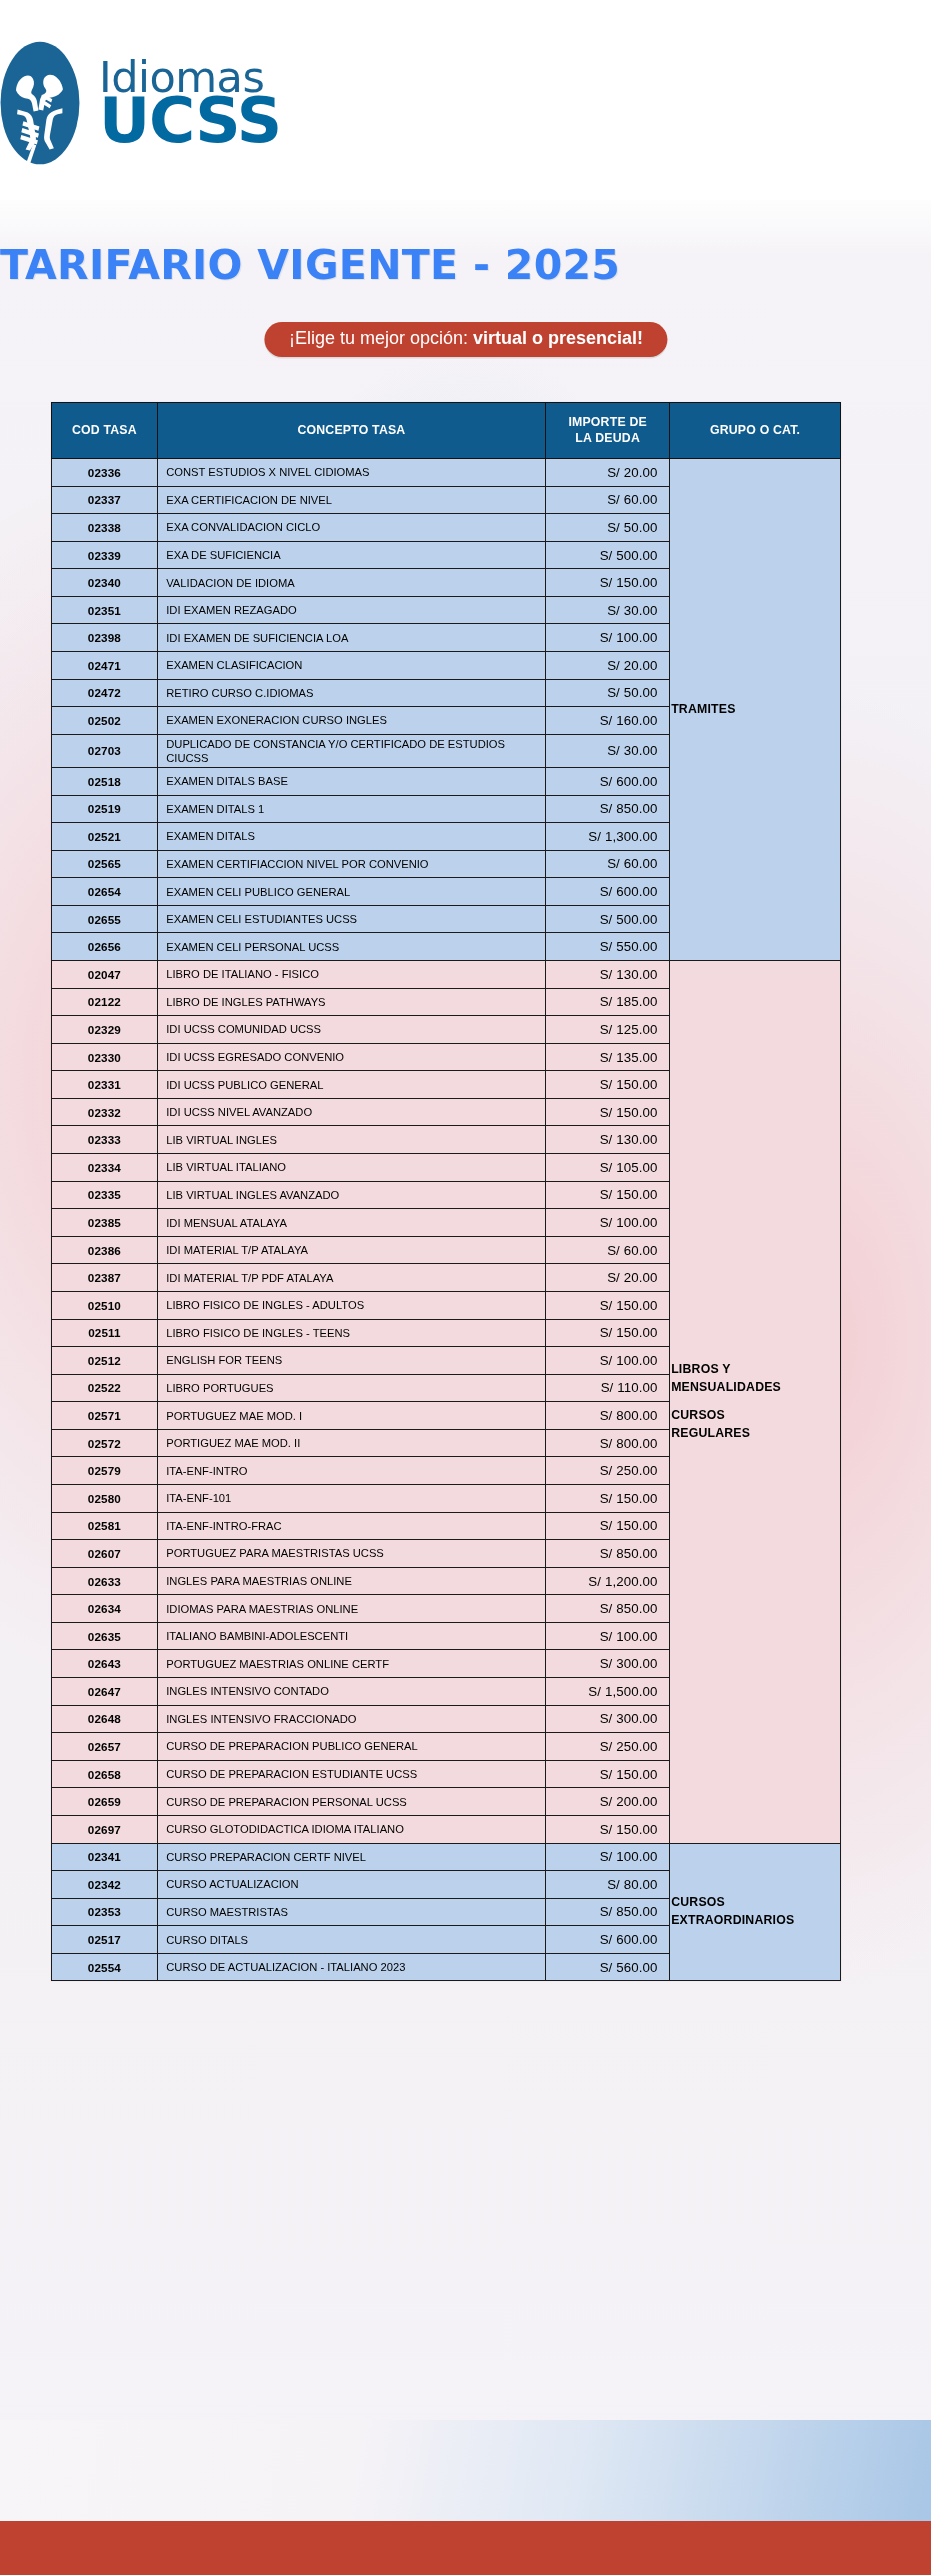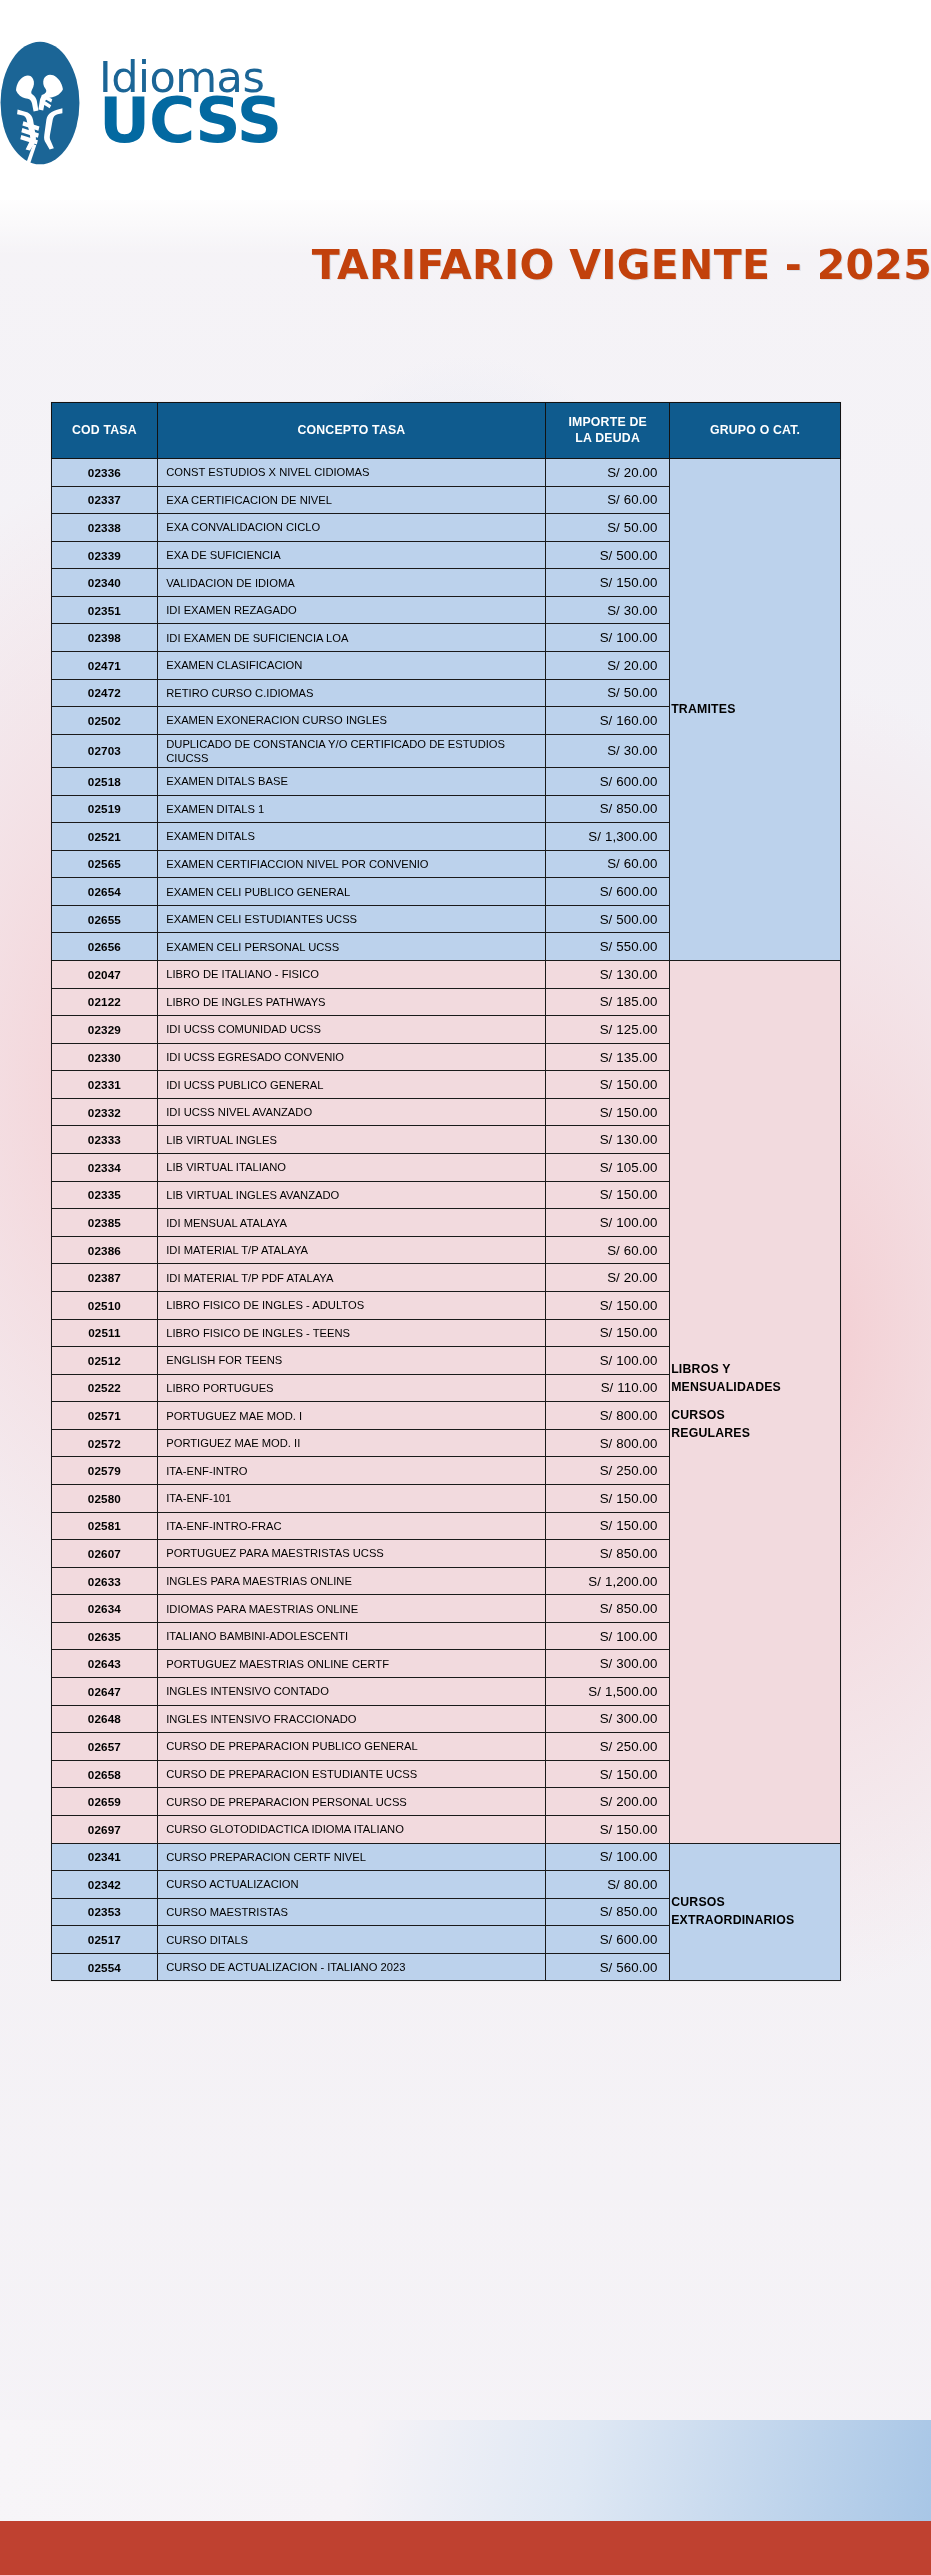"TARIFARIO VIGENTE - 2025" .title { color: #c2410c -> #3b82f6; text-align: right -> left }
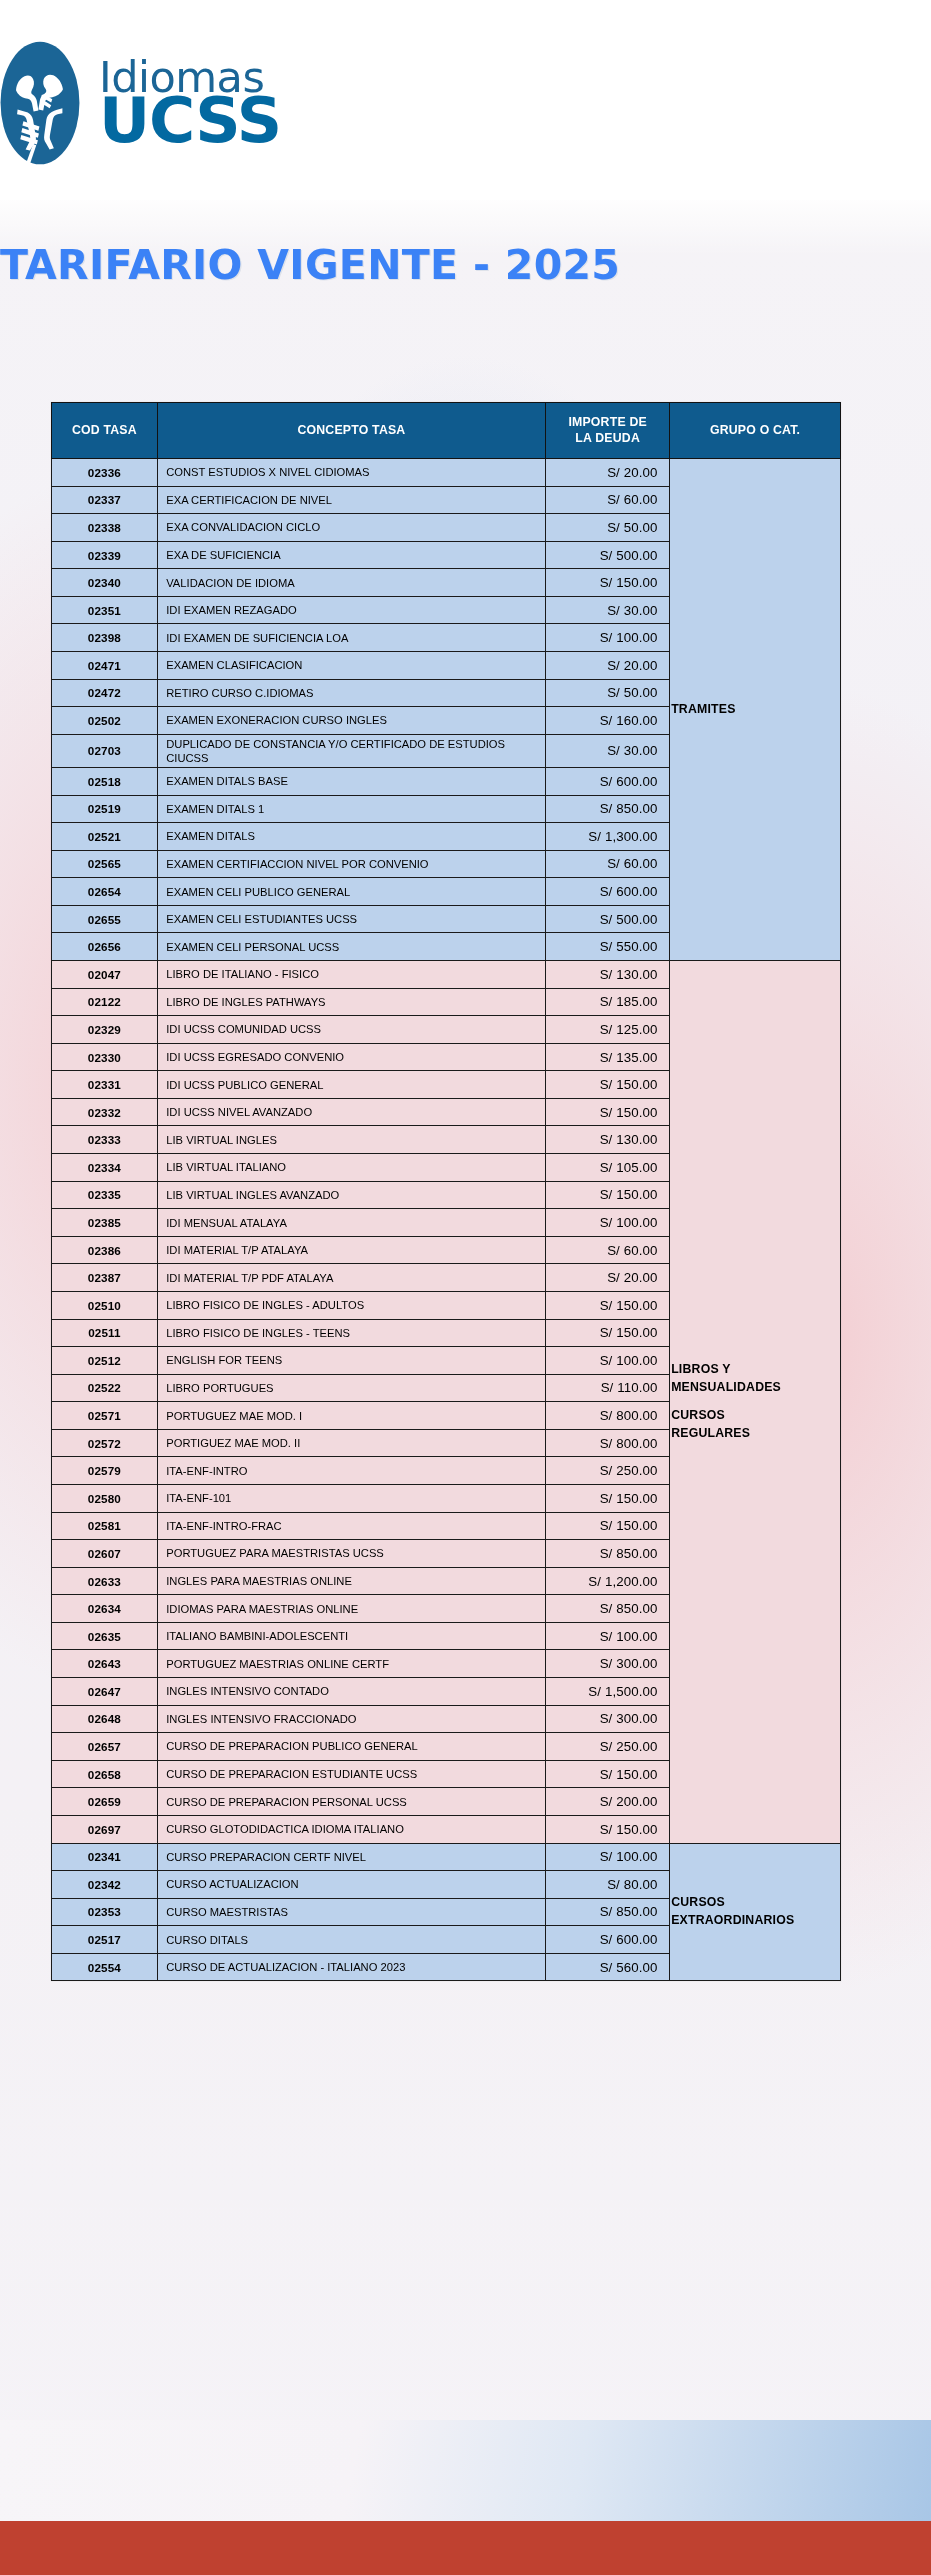"¡Elige tu mejor opción: virtual" div.subtitle-pill { html: none -> <div> <span>¡Elige tu mejor opción: </span><span>virtual o presencial!</span> </div> }
